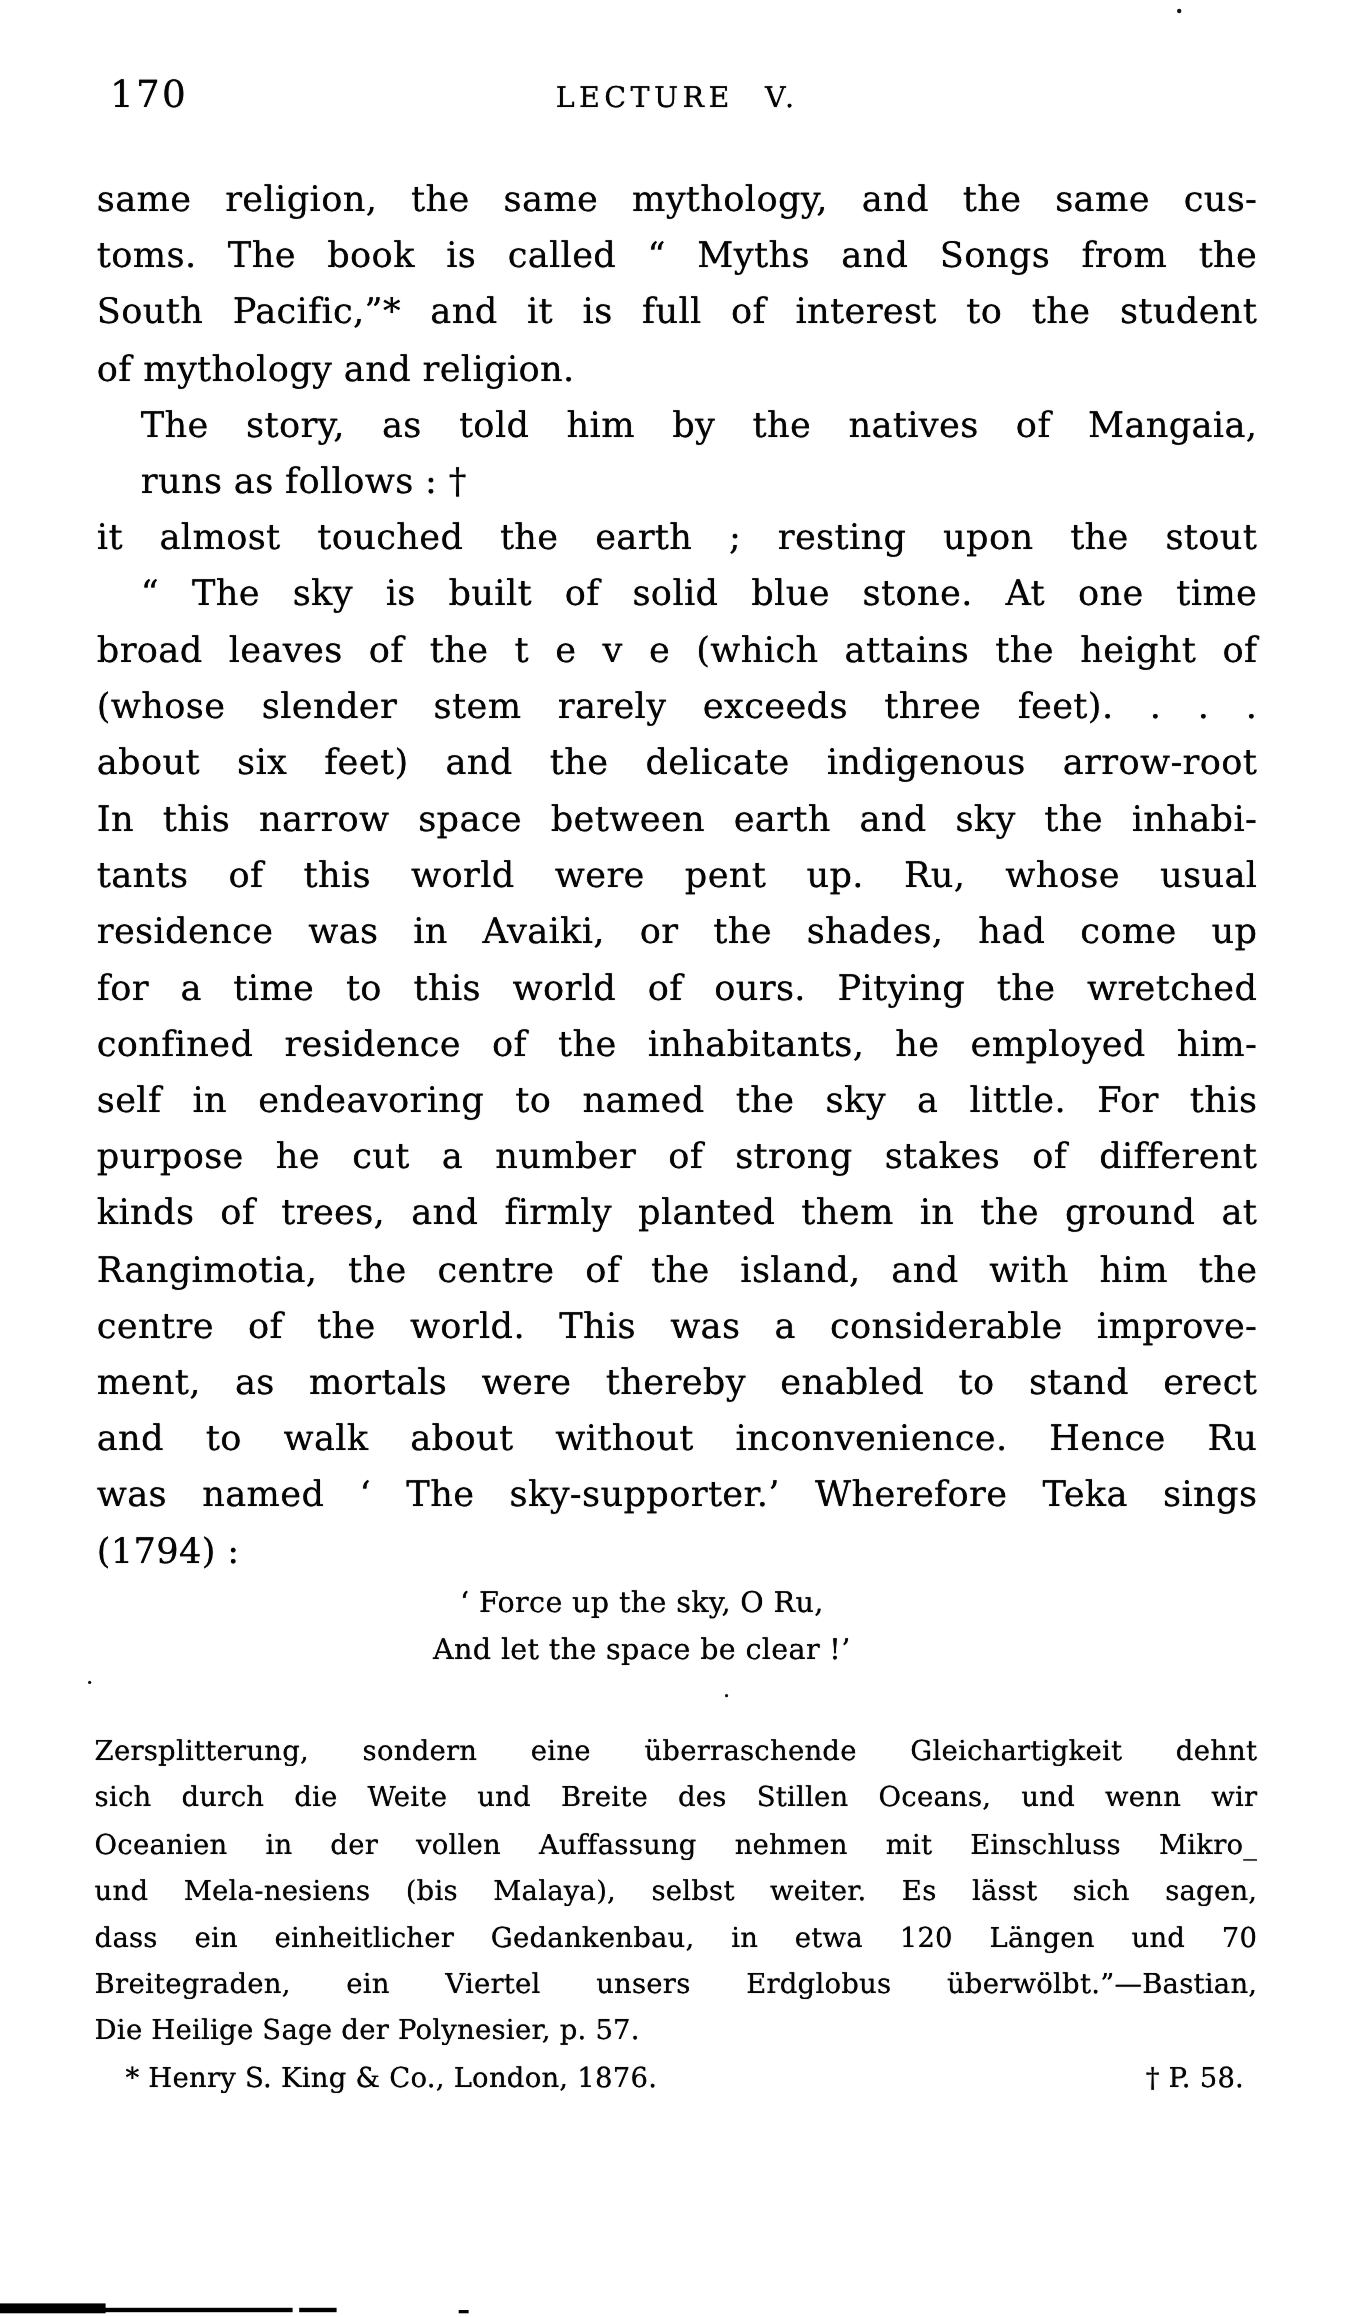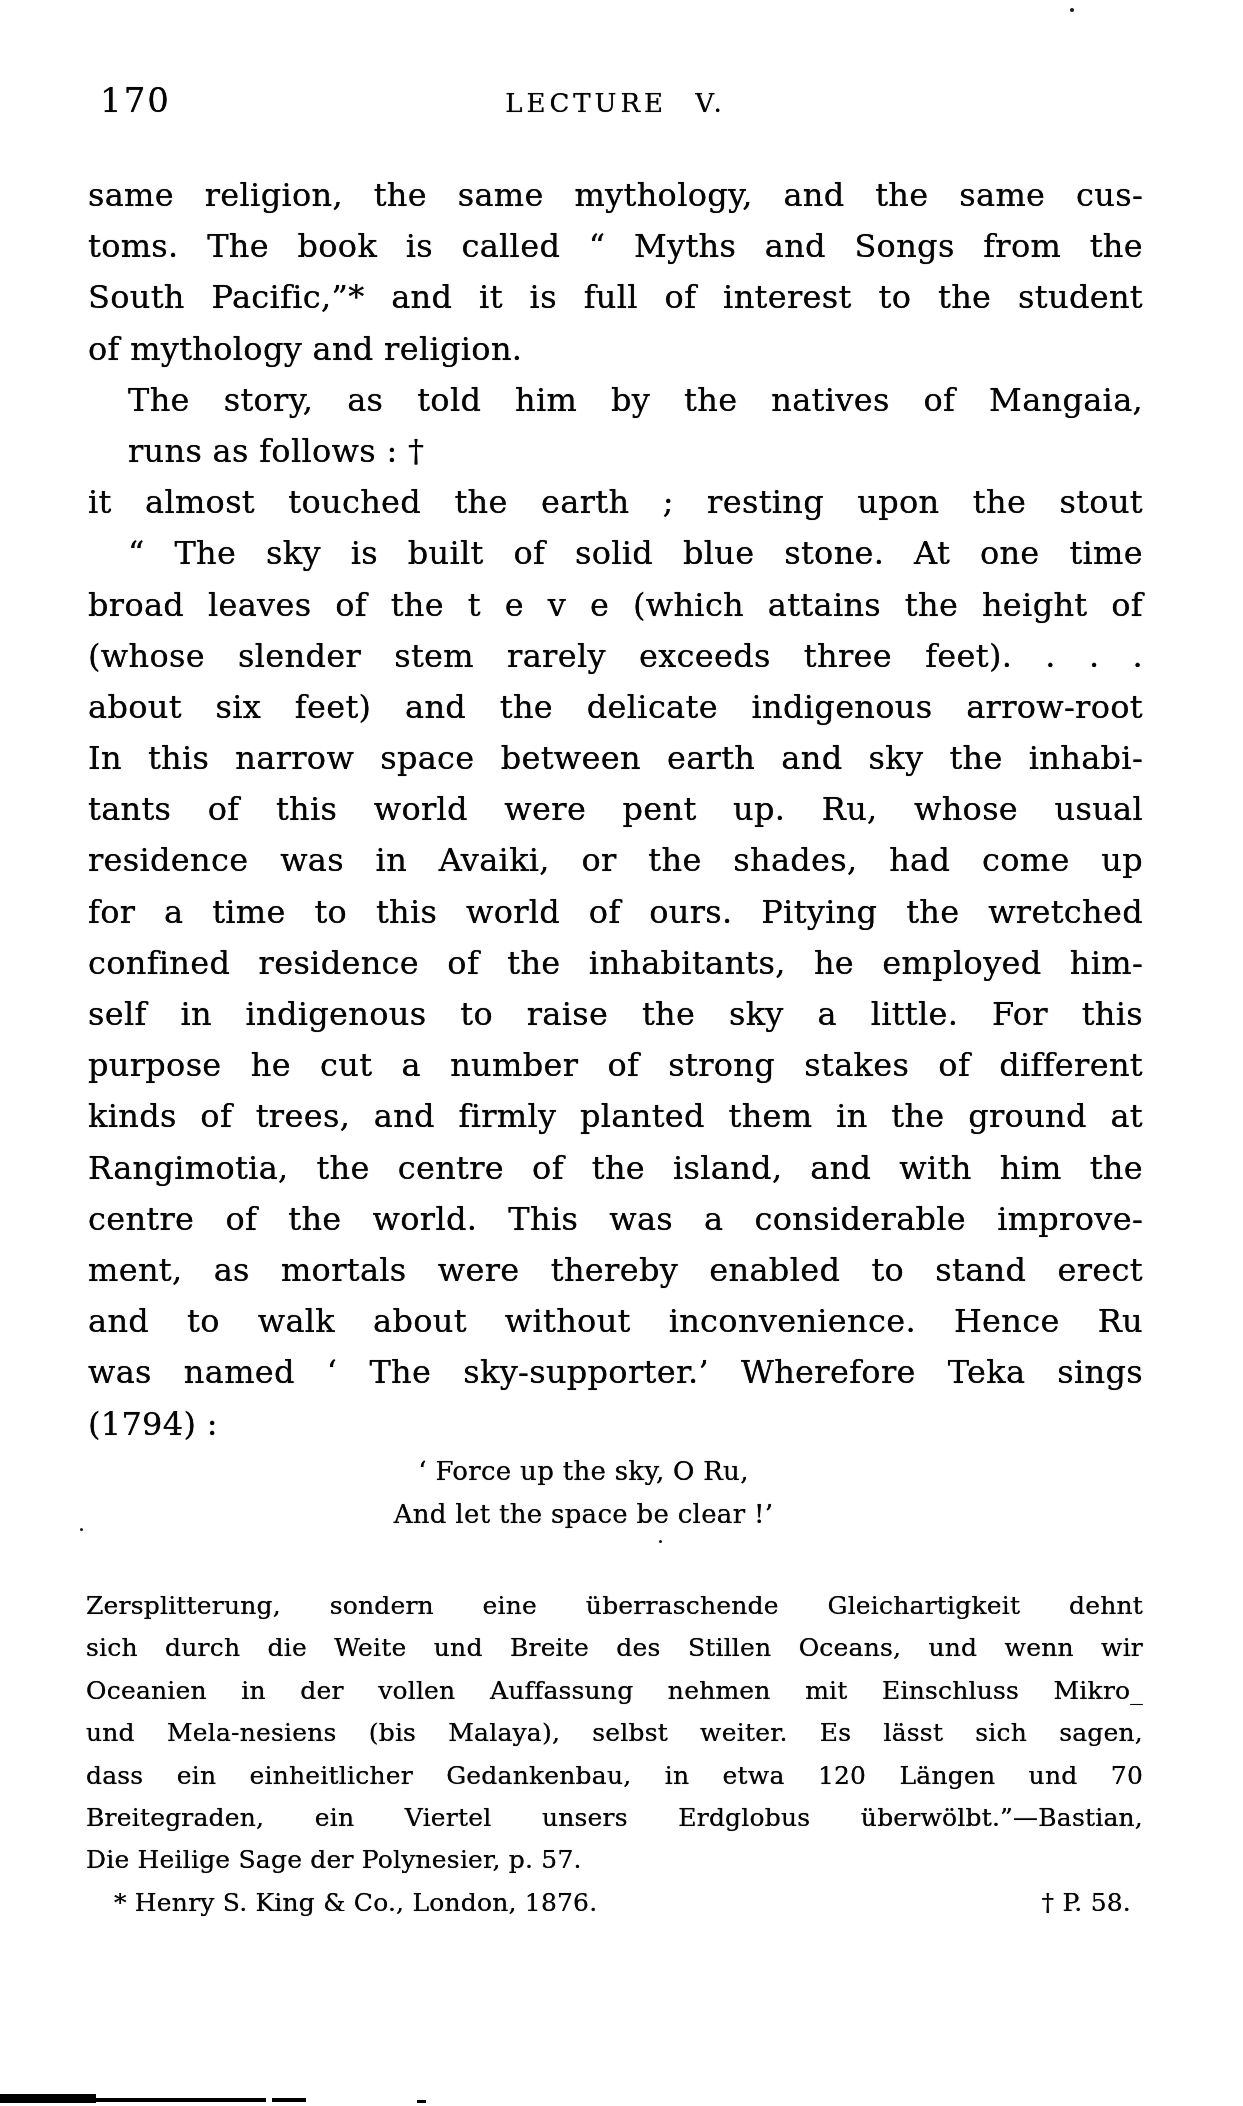"170" .ink { margin-top: 14px -> none }
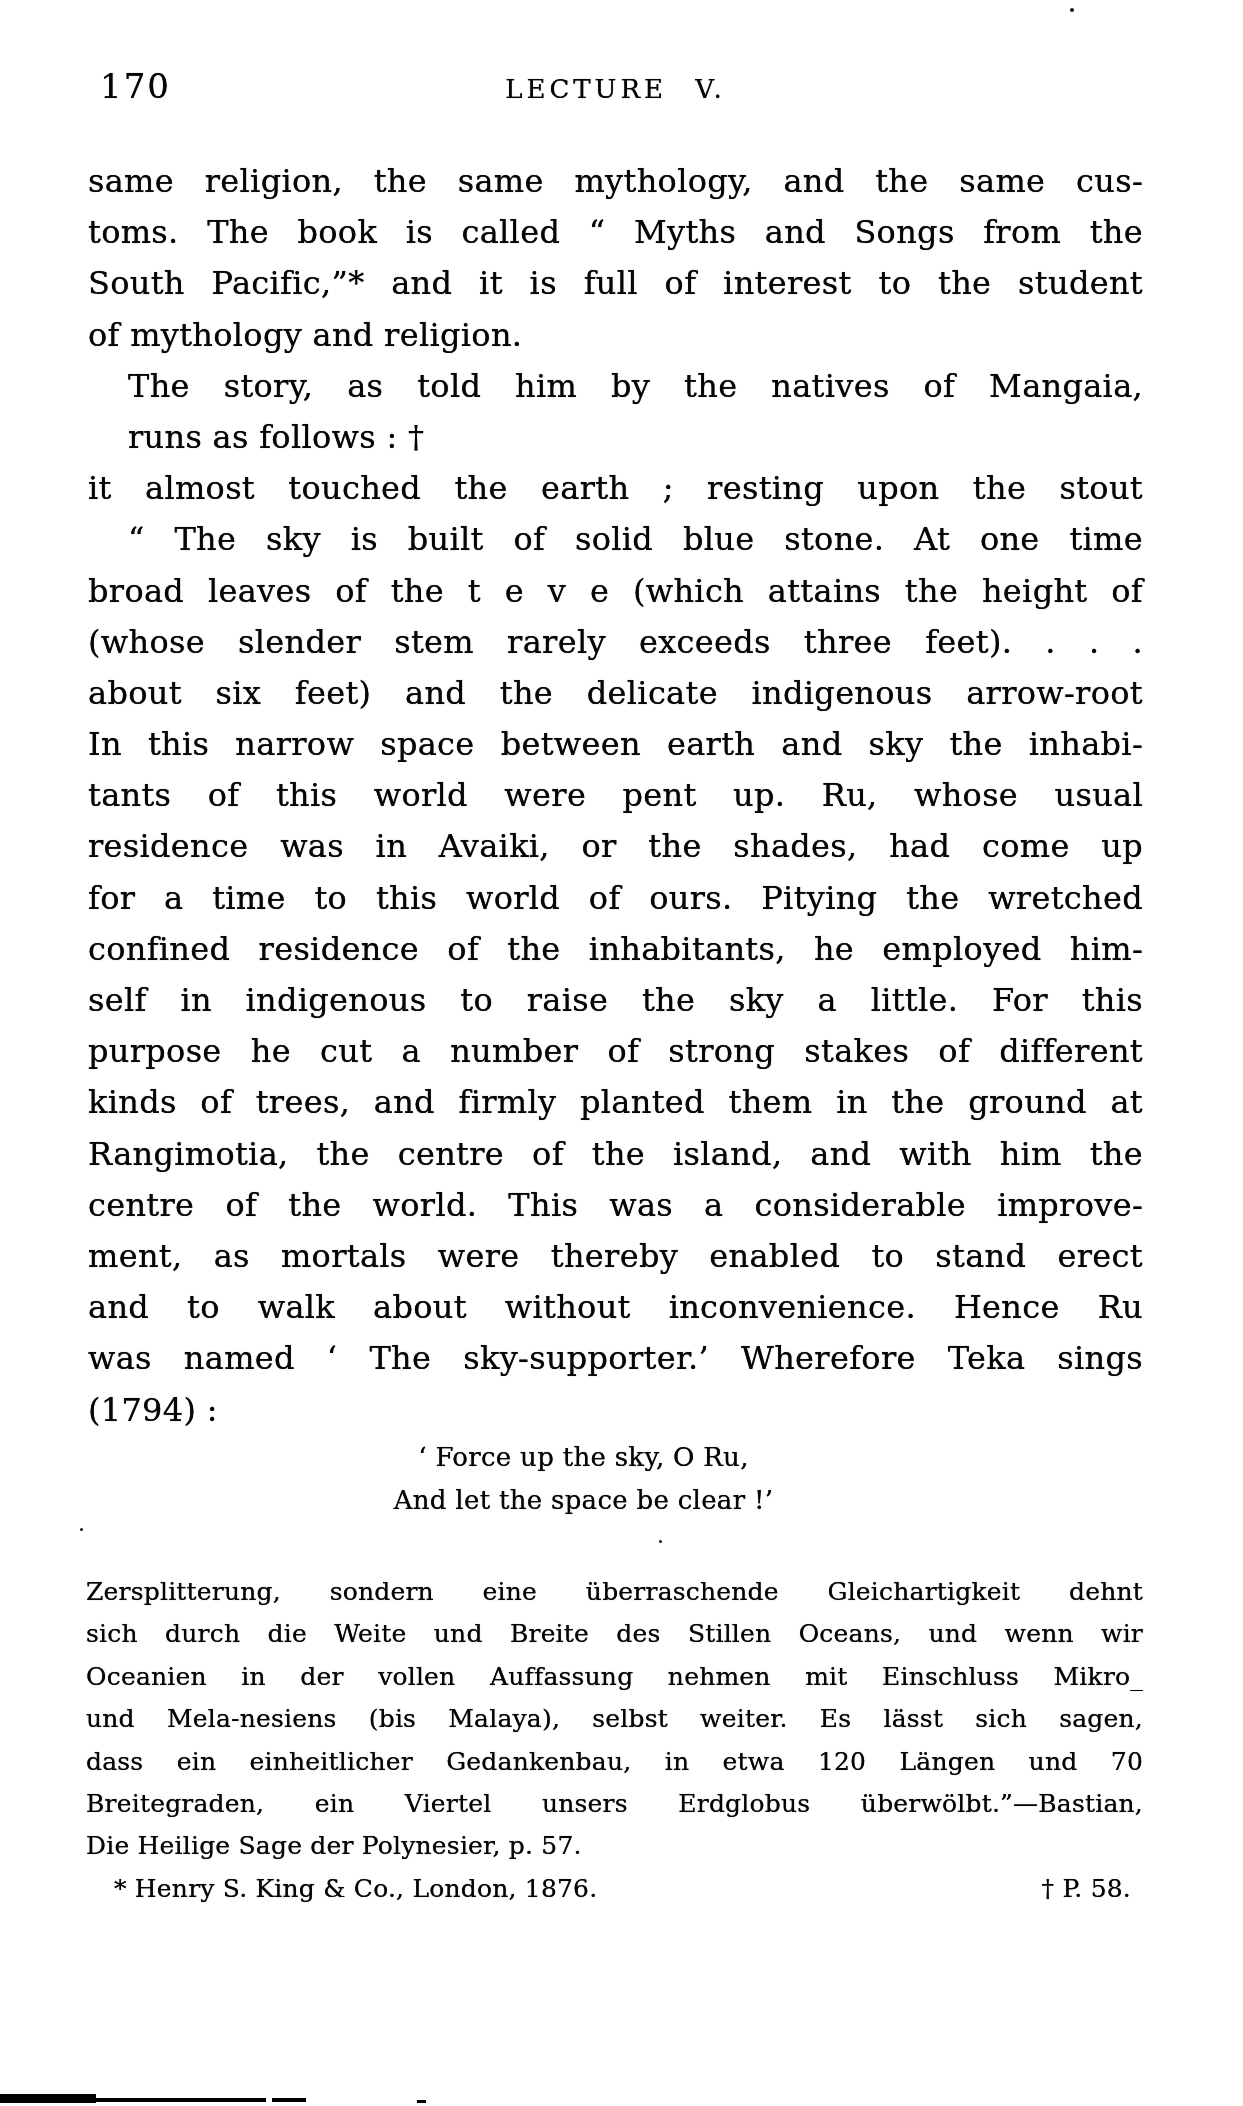"self in indigenous to raise" div.bline { text: indigenous to raise -> endeavoring to named }
